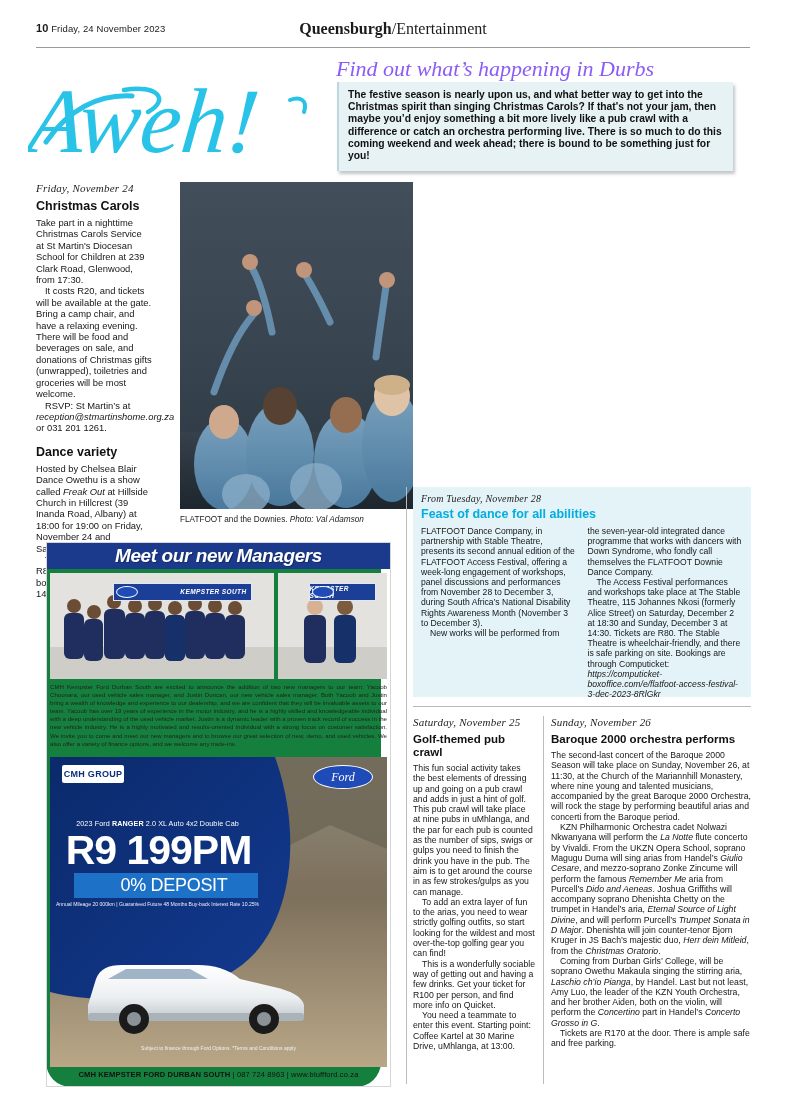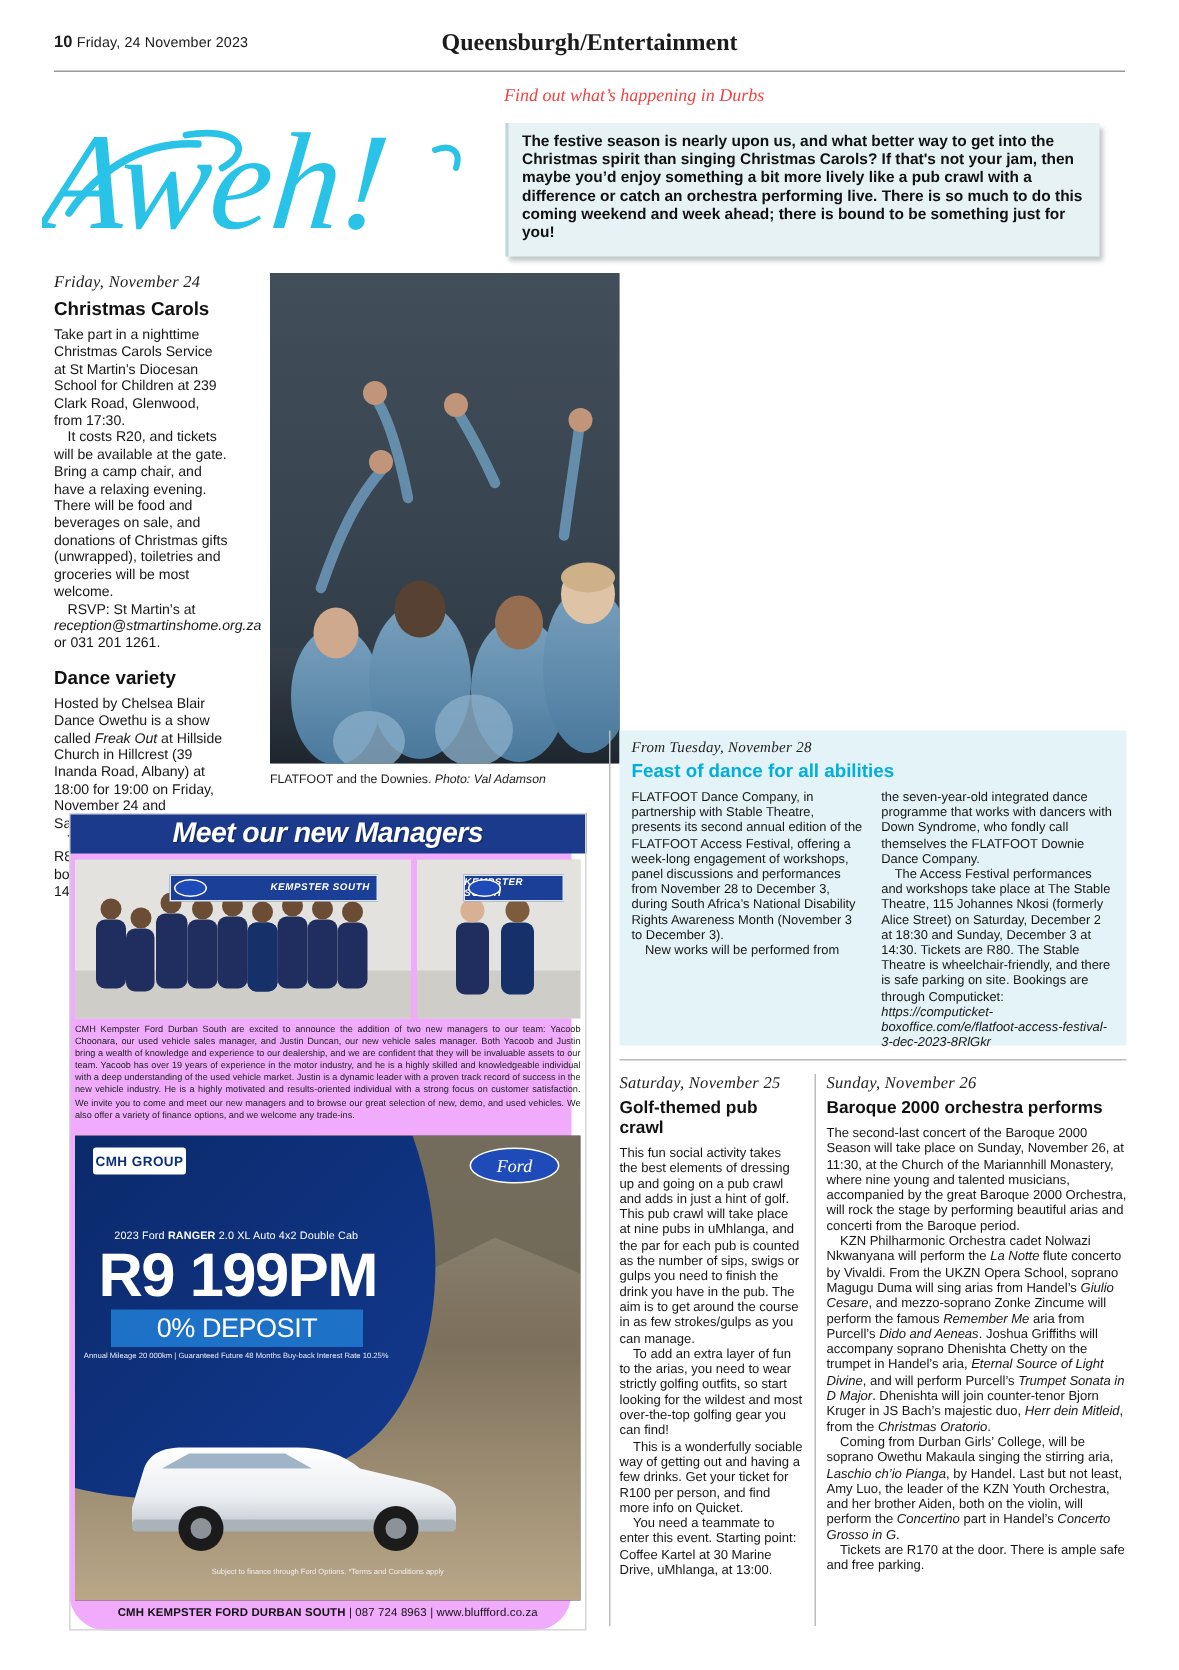"/Entertainment" .sectiontitle .sub { font-weight: bold -> normal }
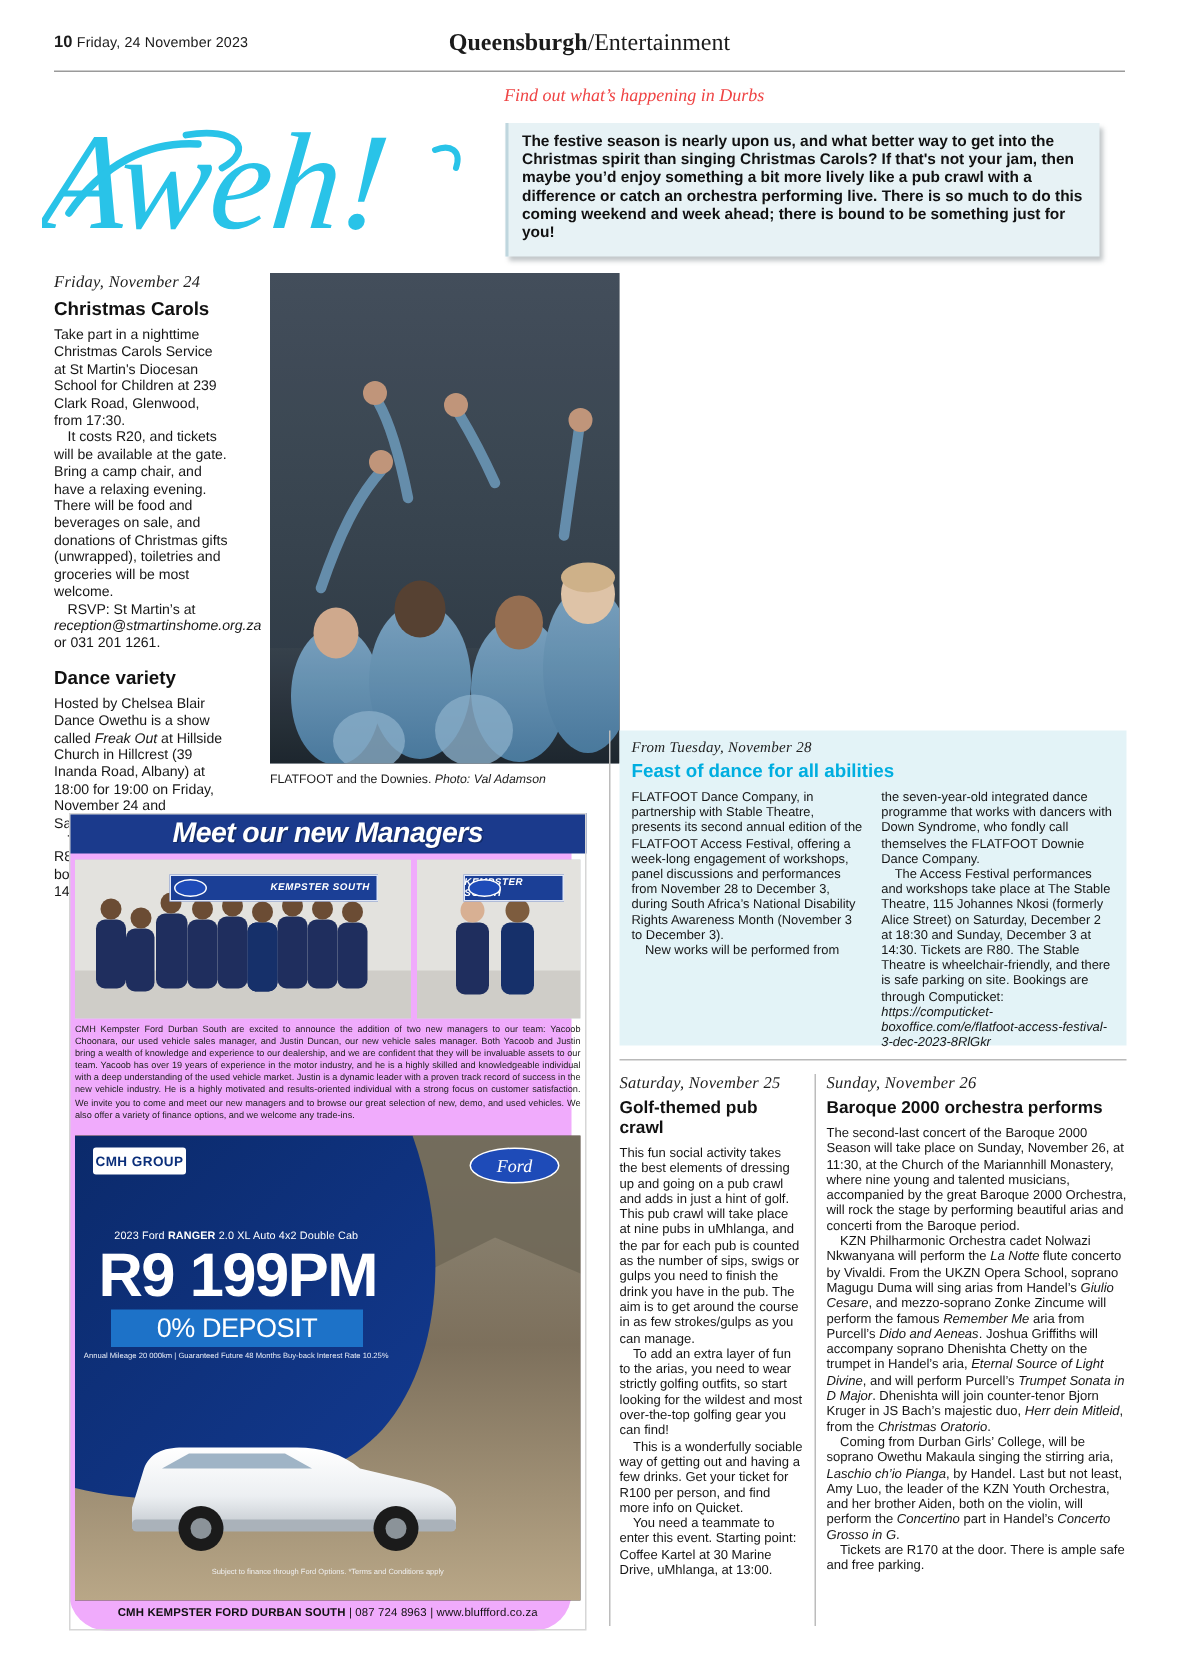"Find out what’s happening in" .kicker { color: #ef4444 -> #8b5cf6; font-size: 12px -> 22px }
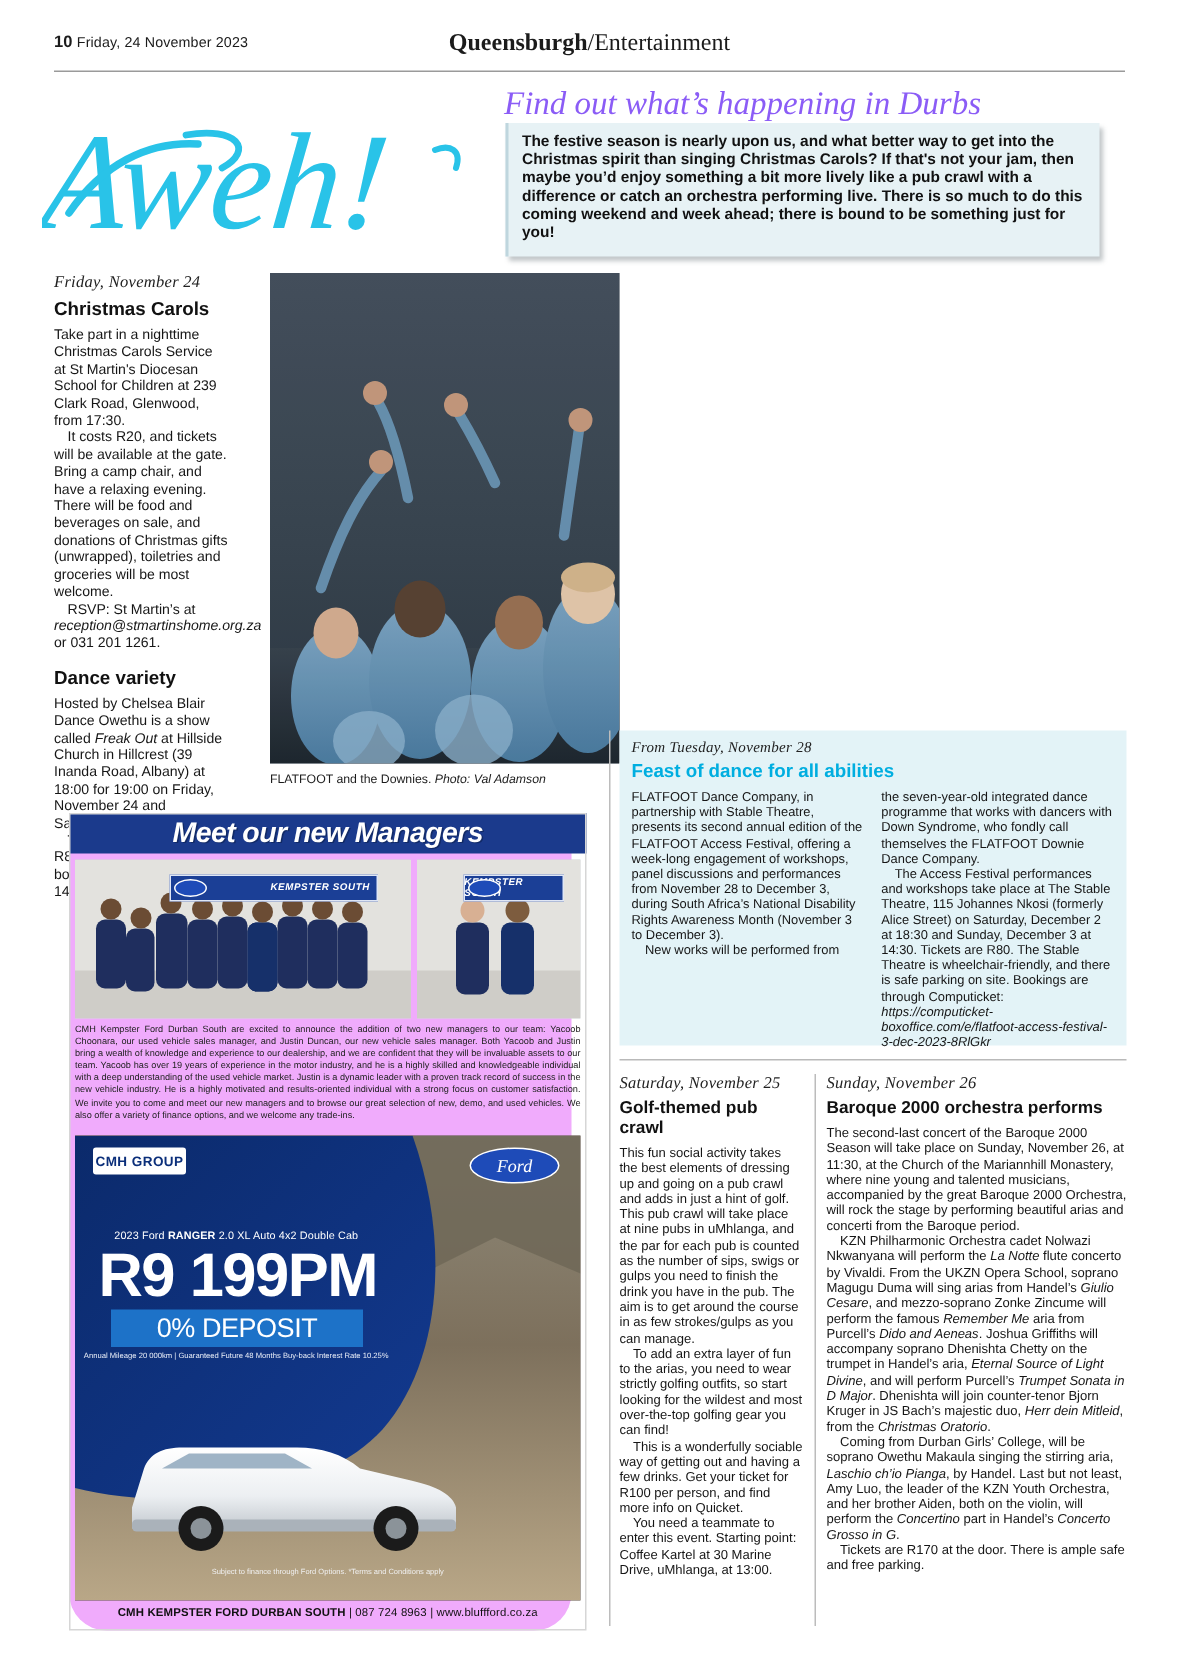"Meet our new Managers" .ad { background: #f0abfc -> #15803d }
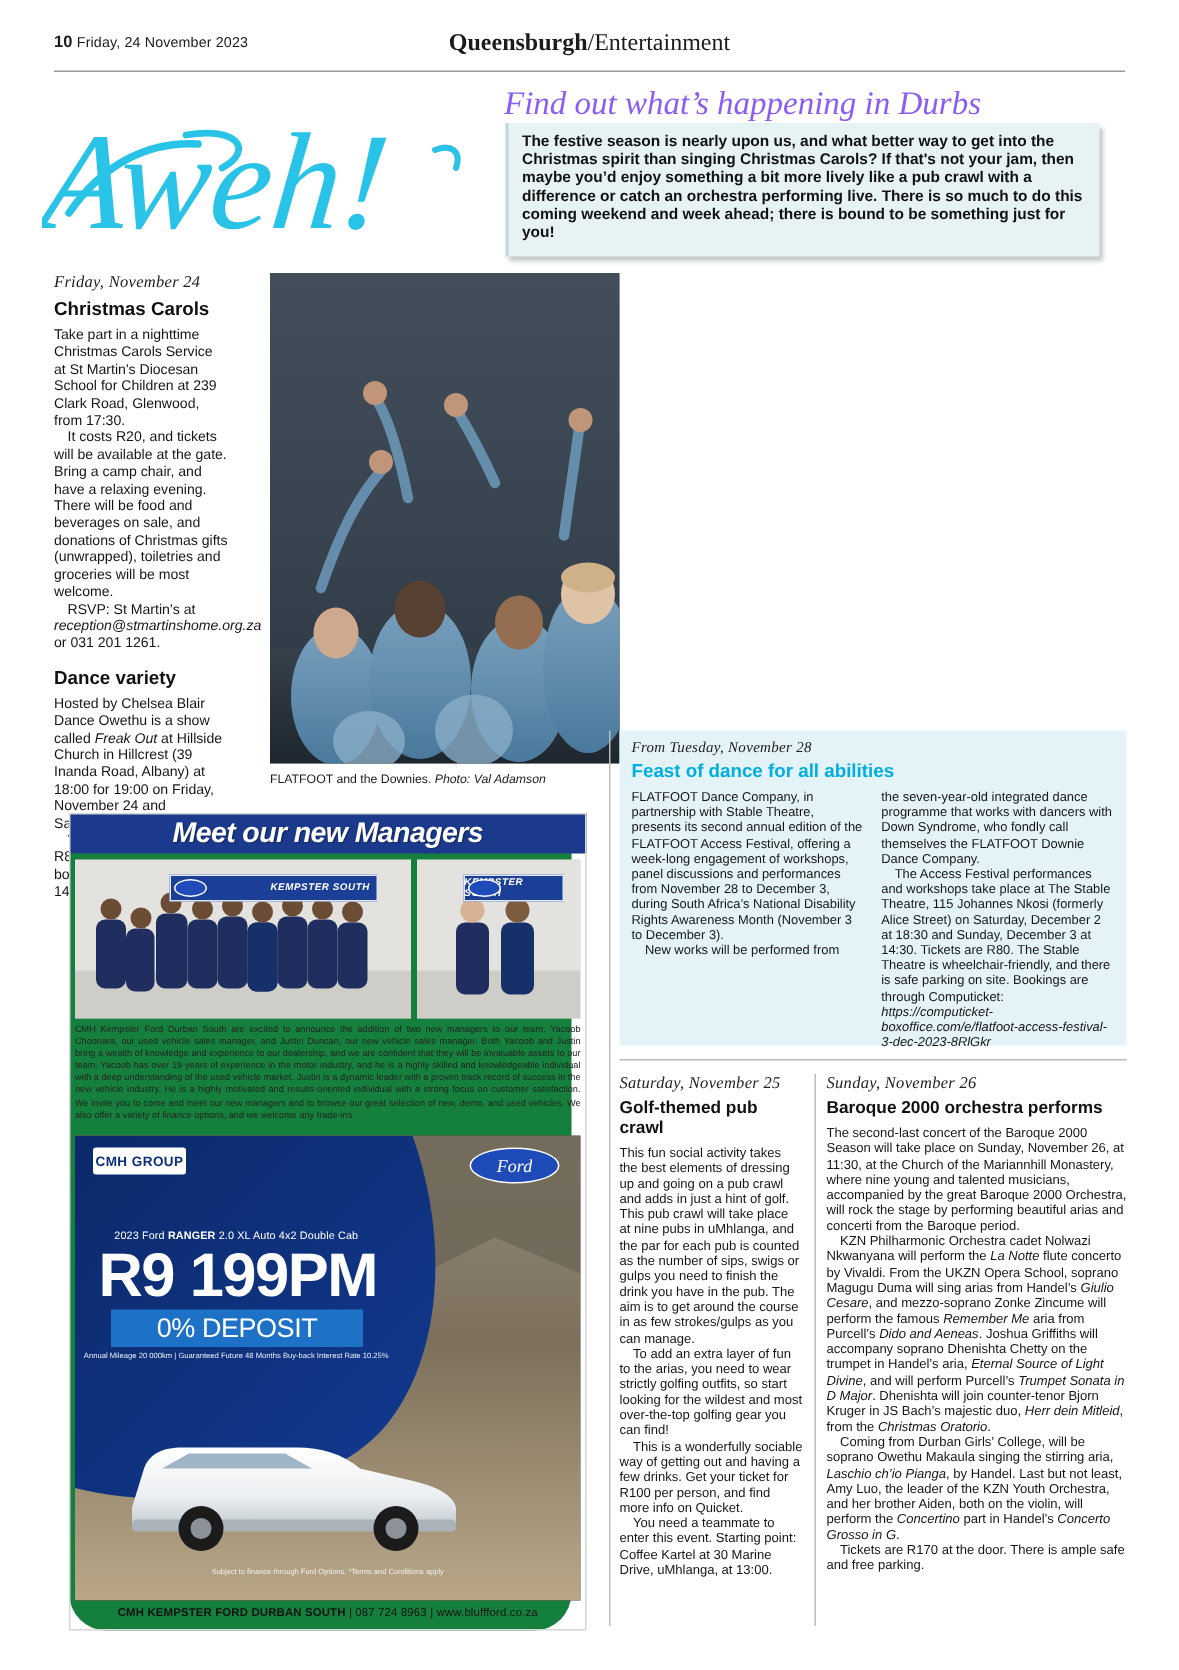"0% DEPOSIT" .ad-dep { padding-left: none -> 16px }
